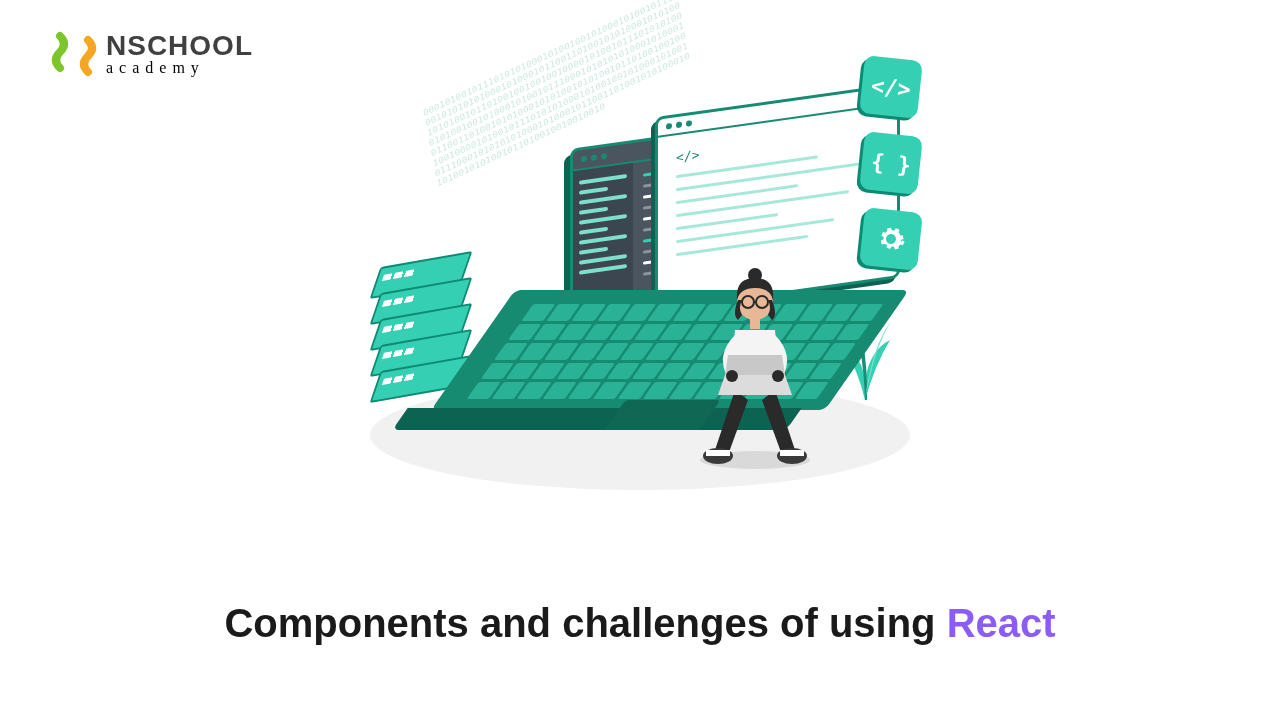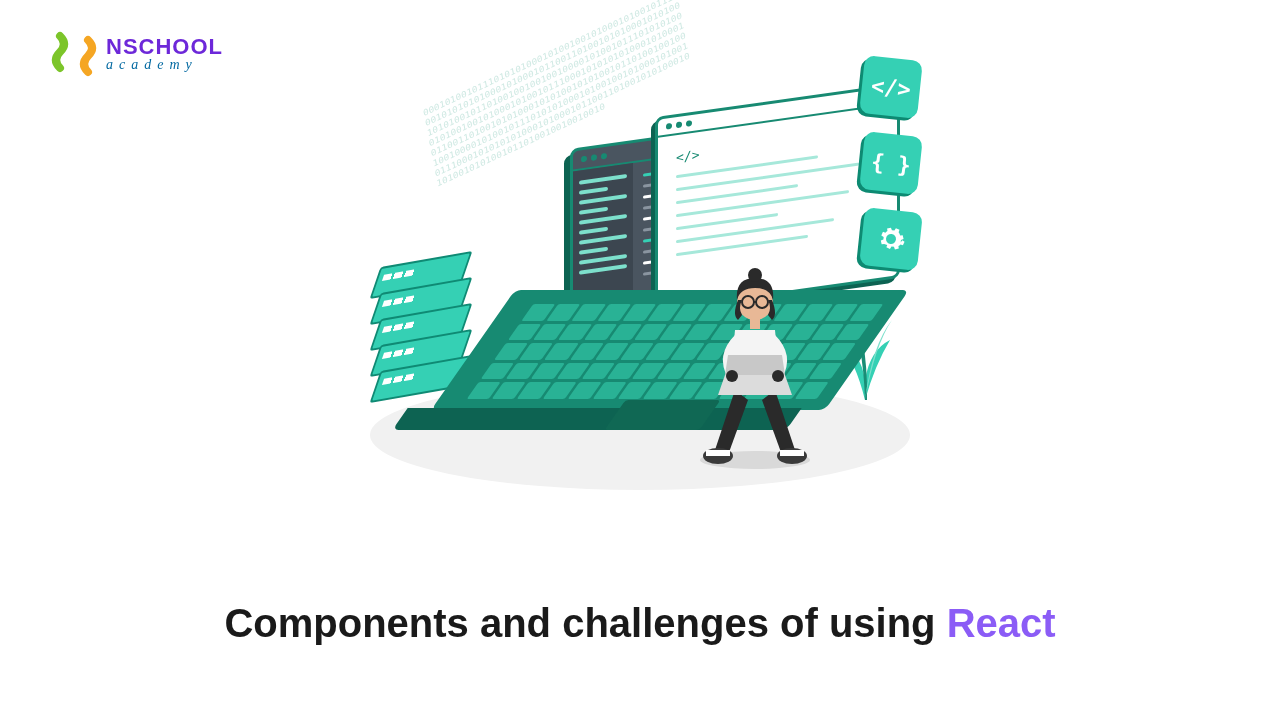"NSCHOOL" .logo-top { color: #6d28d9 -> #404040; font-size: 22px -> 28px }
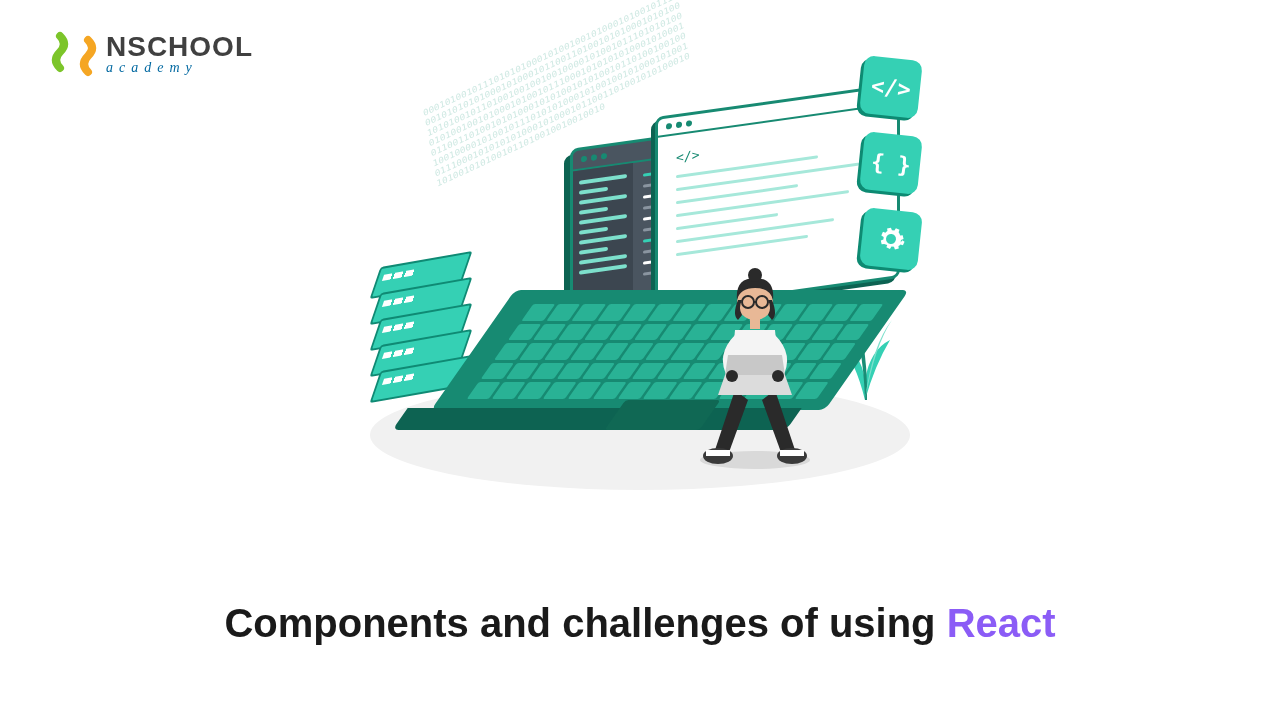"academy" .logo-bot { color: #0369a1 -> #000000; font-size: 14px -> 16px; font-style: italic -> none }
